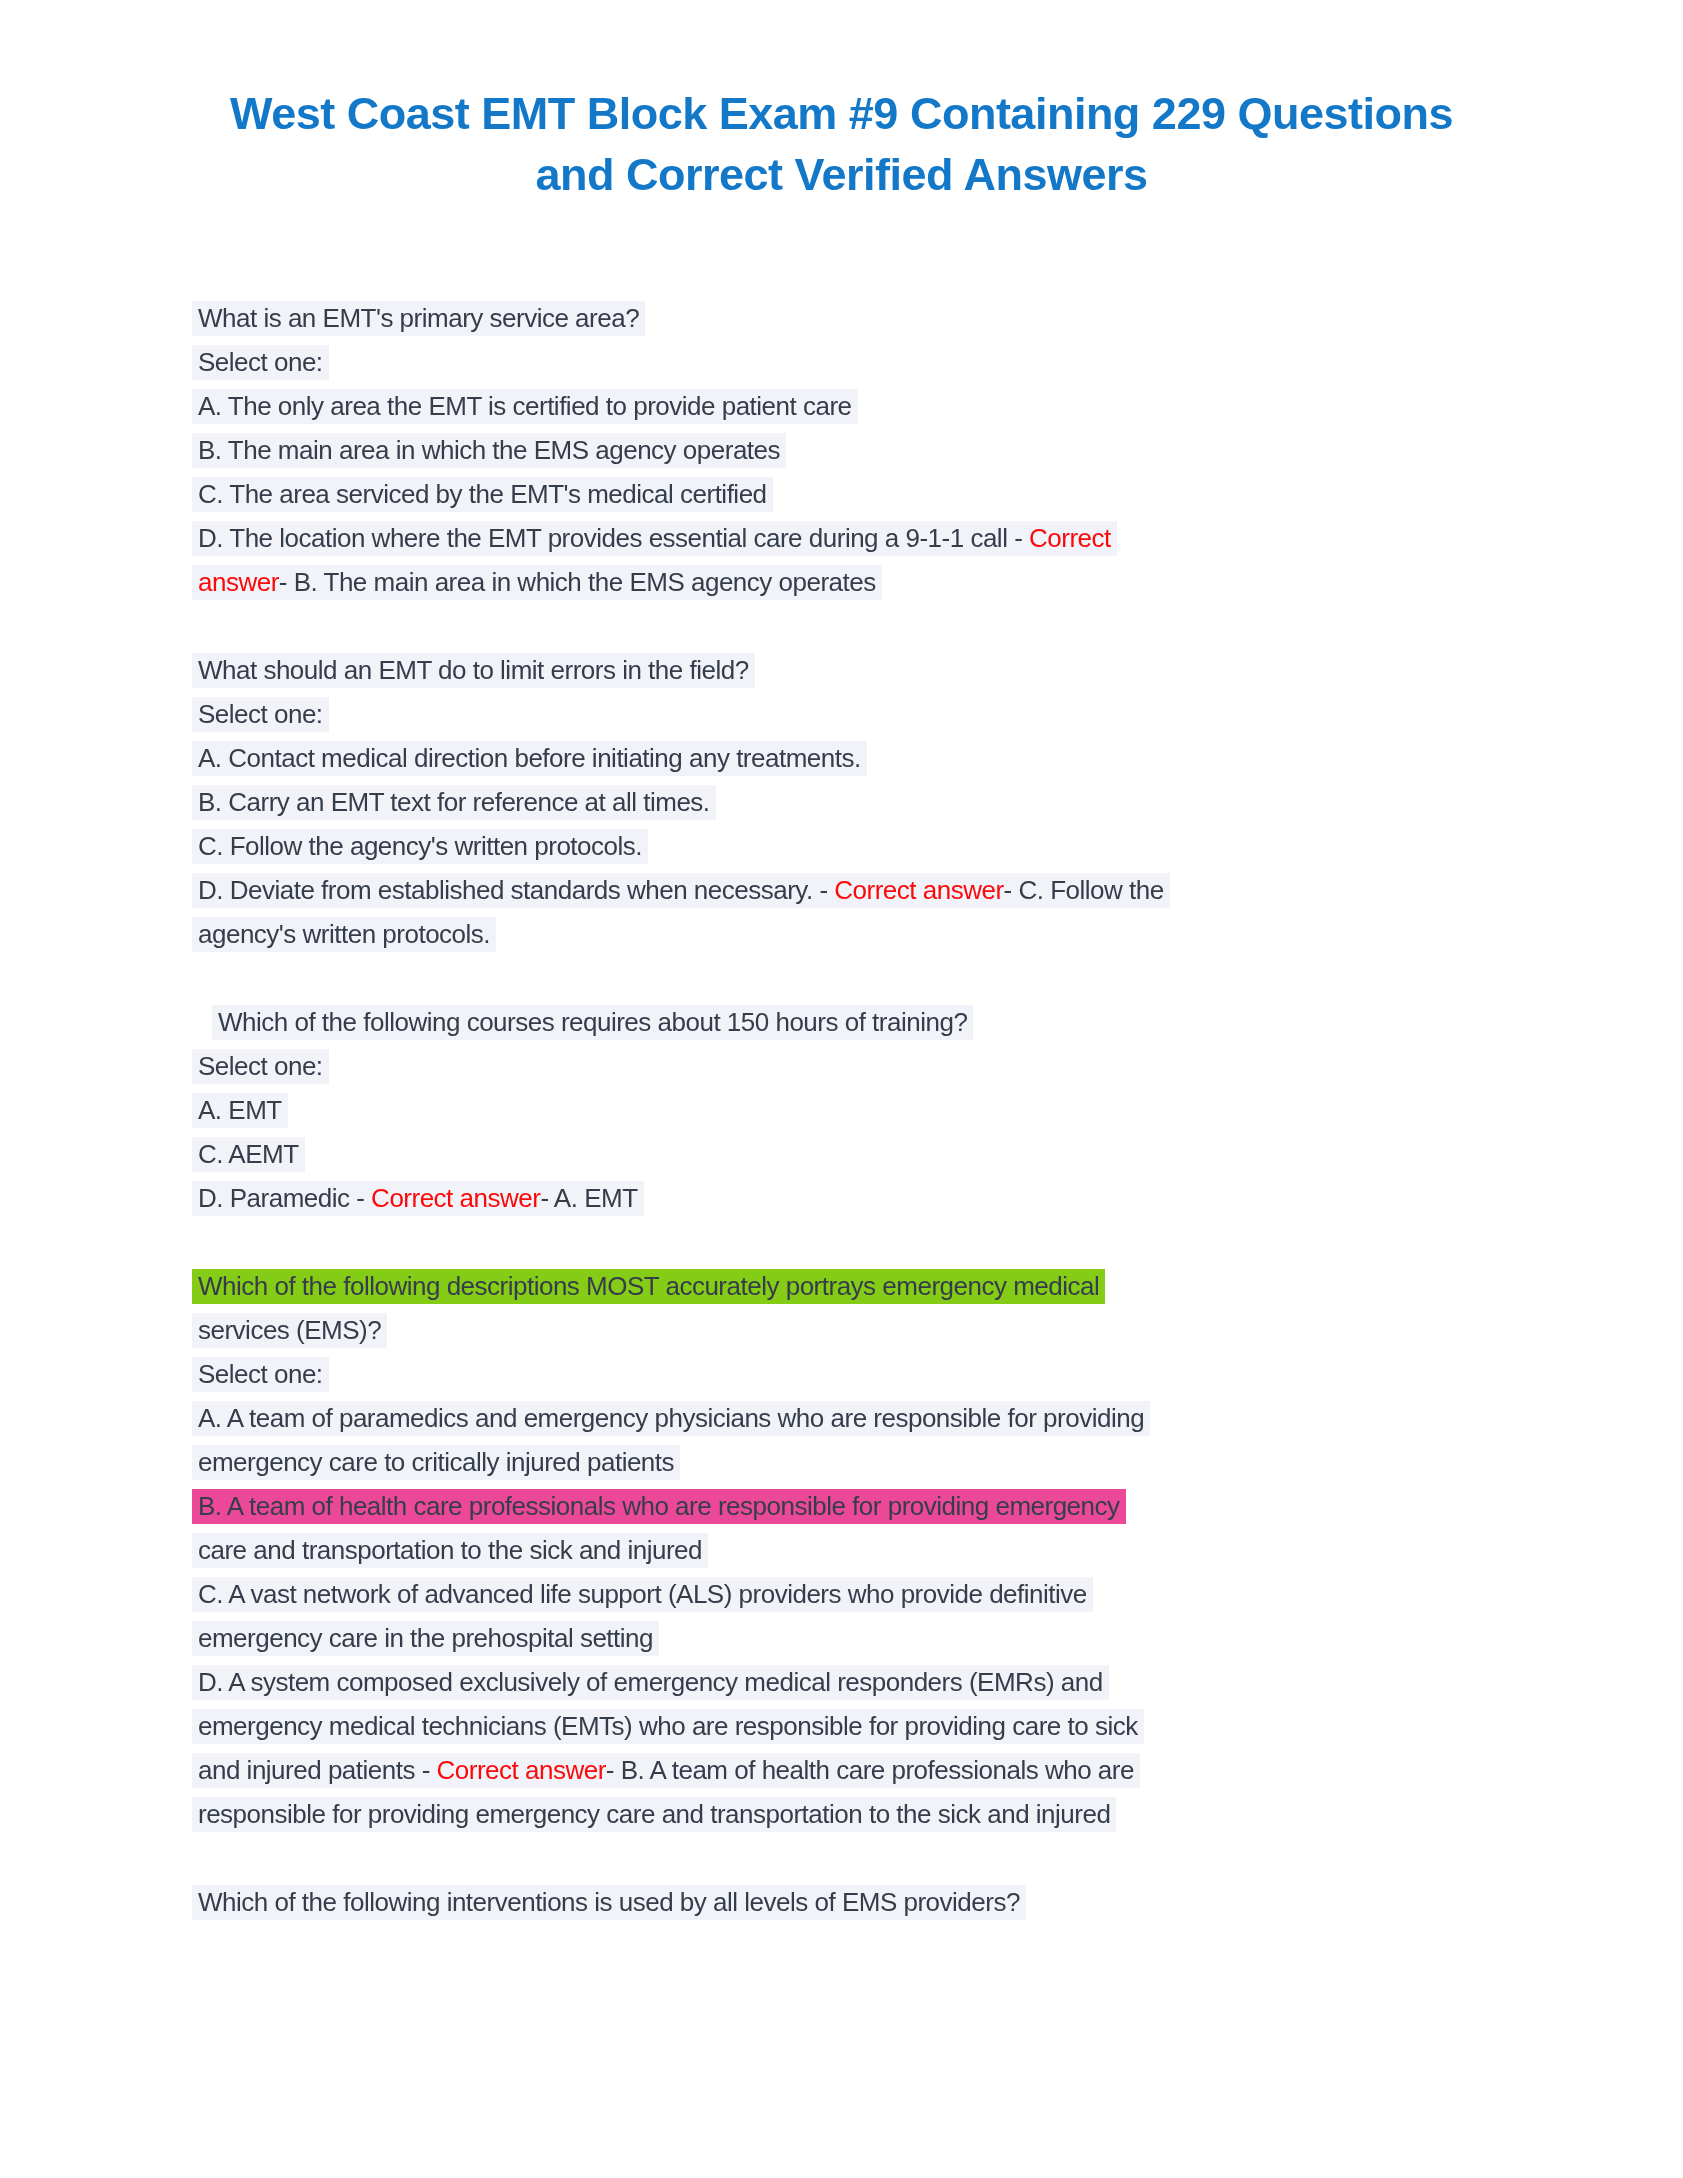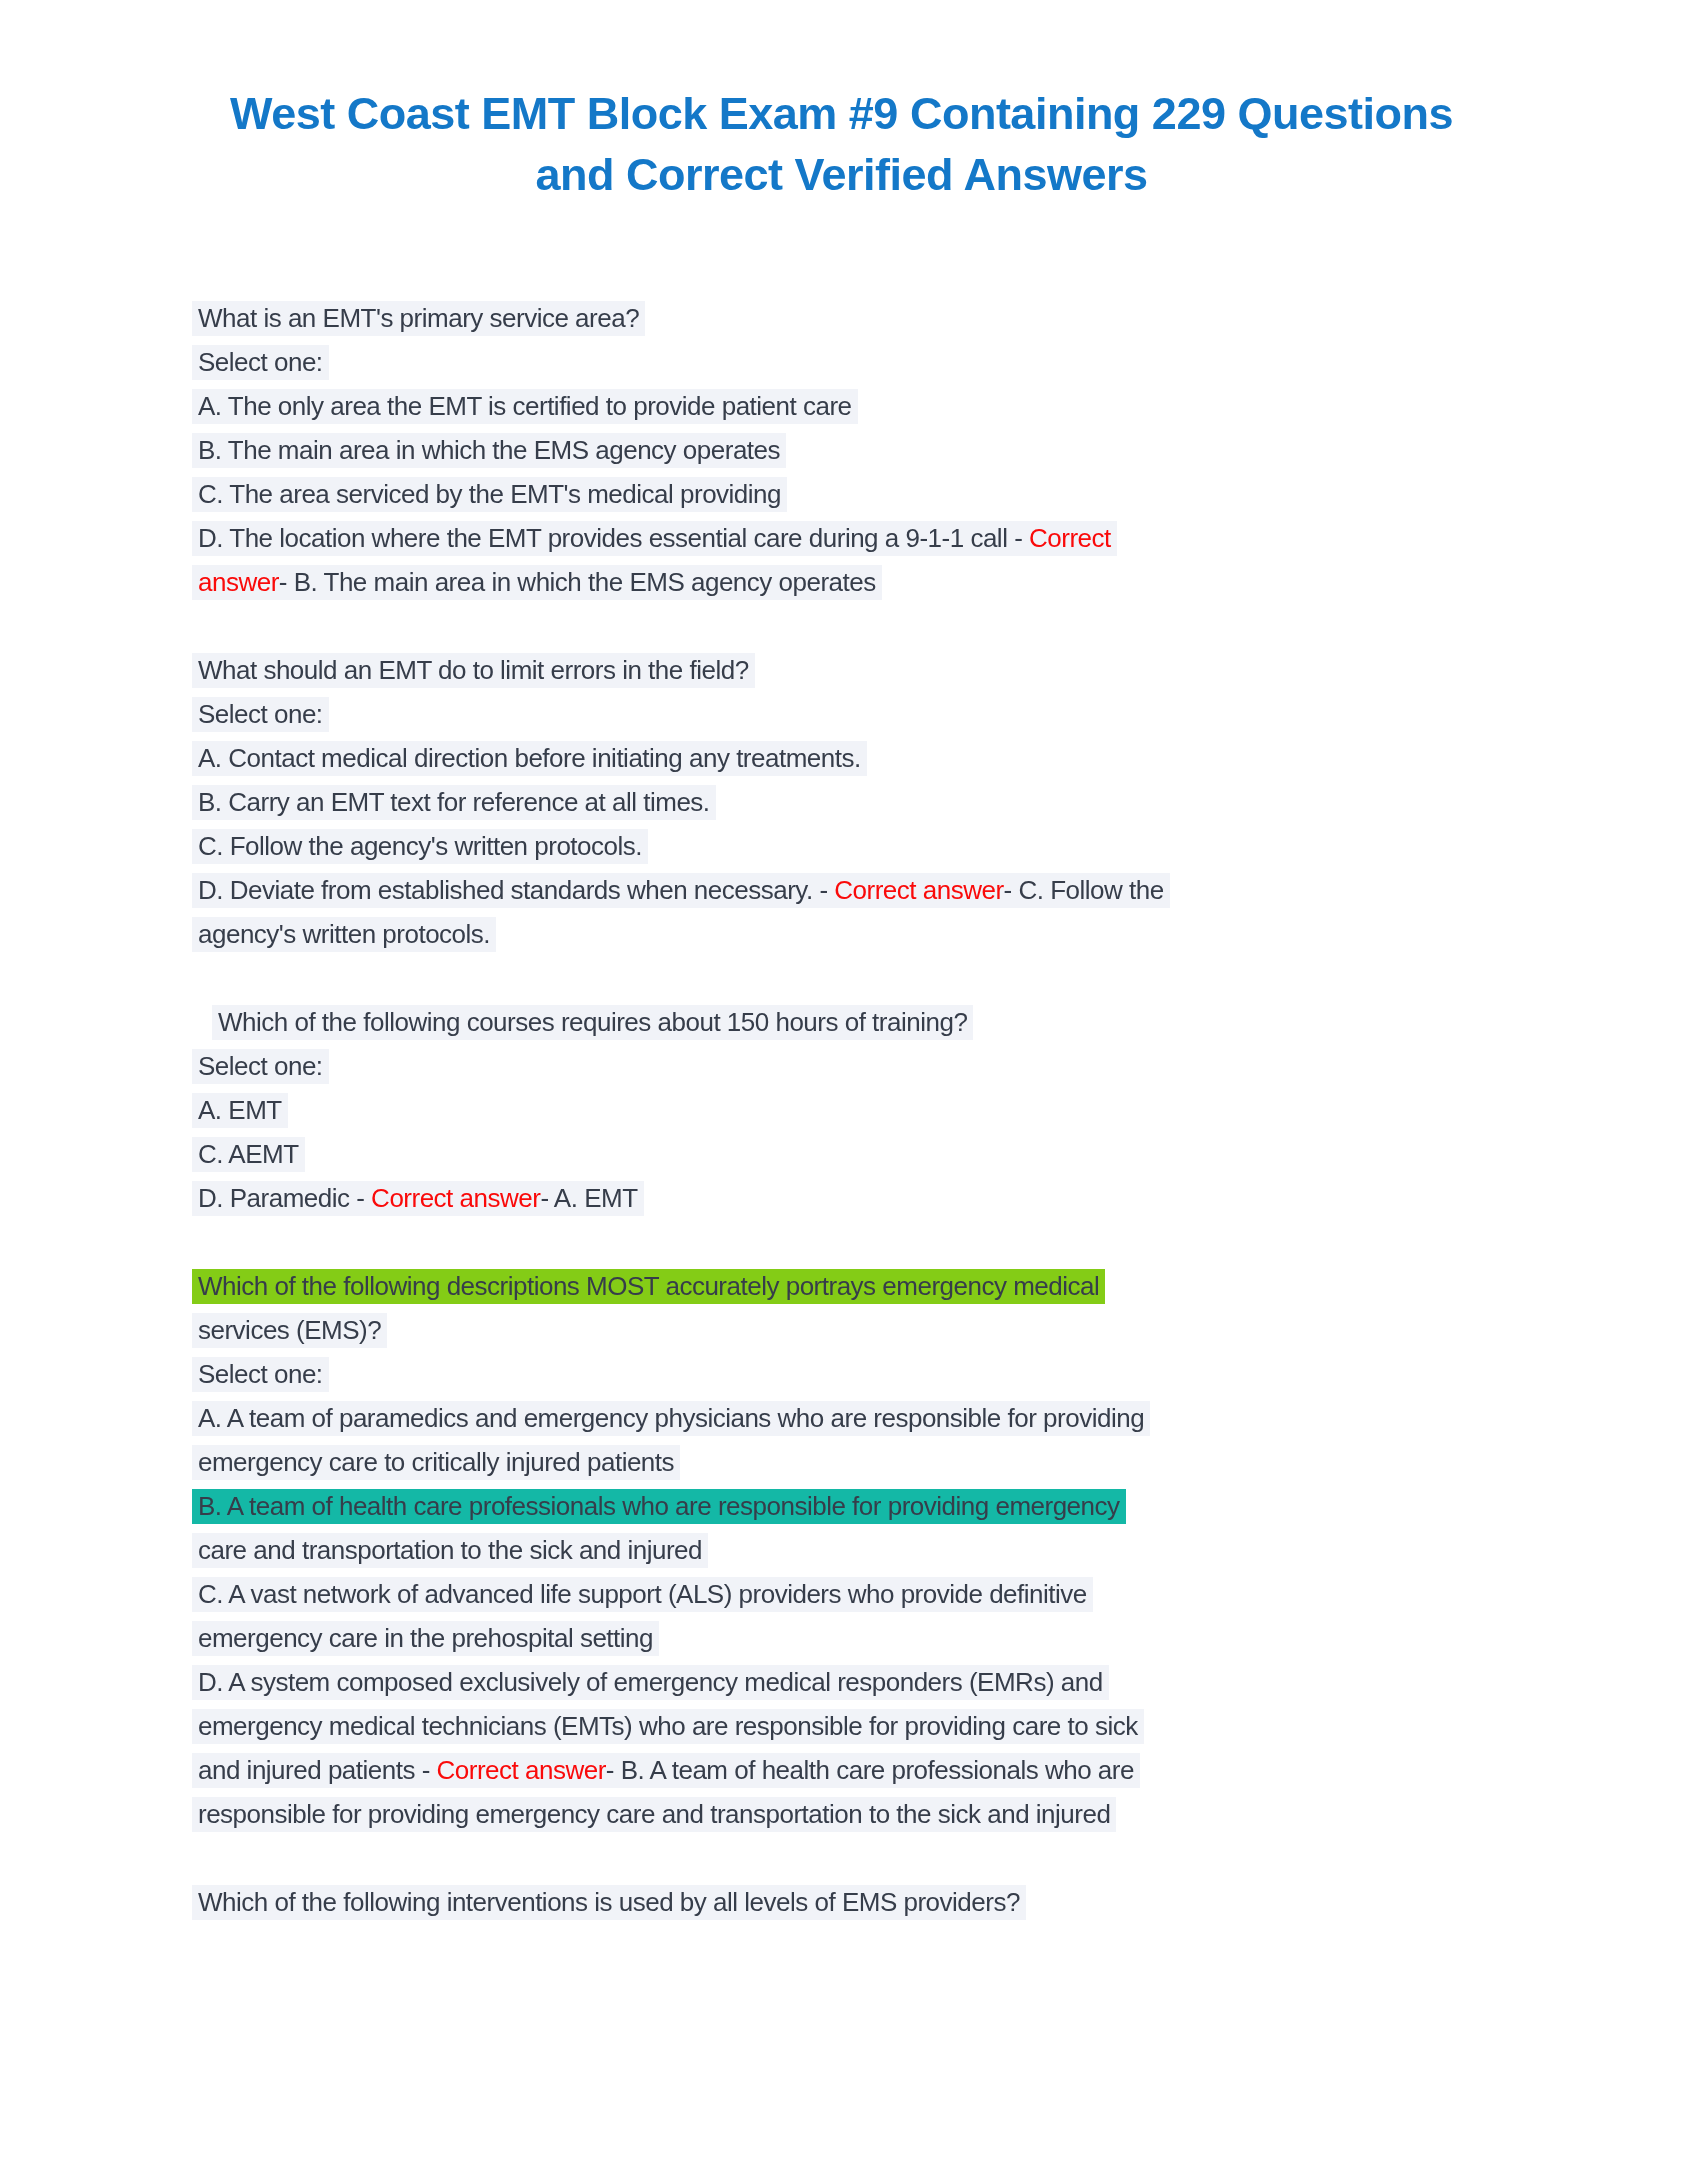"C. The area serviced by" span.seg { text: providing -> certified }
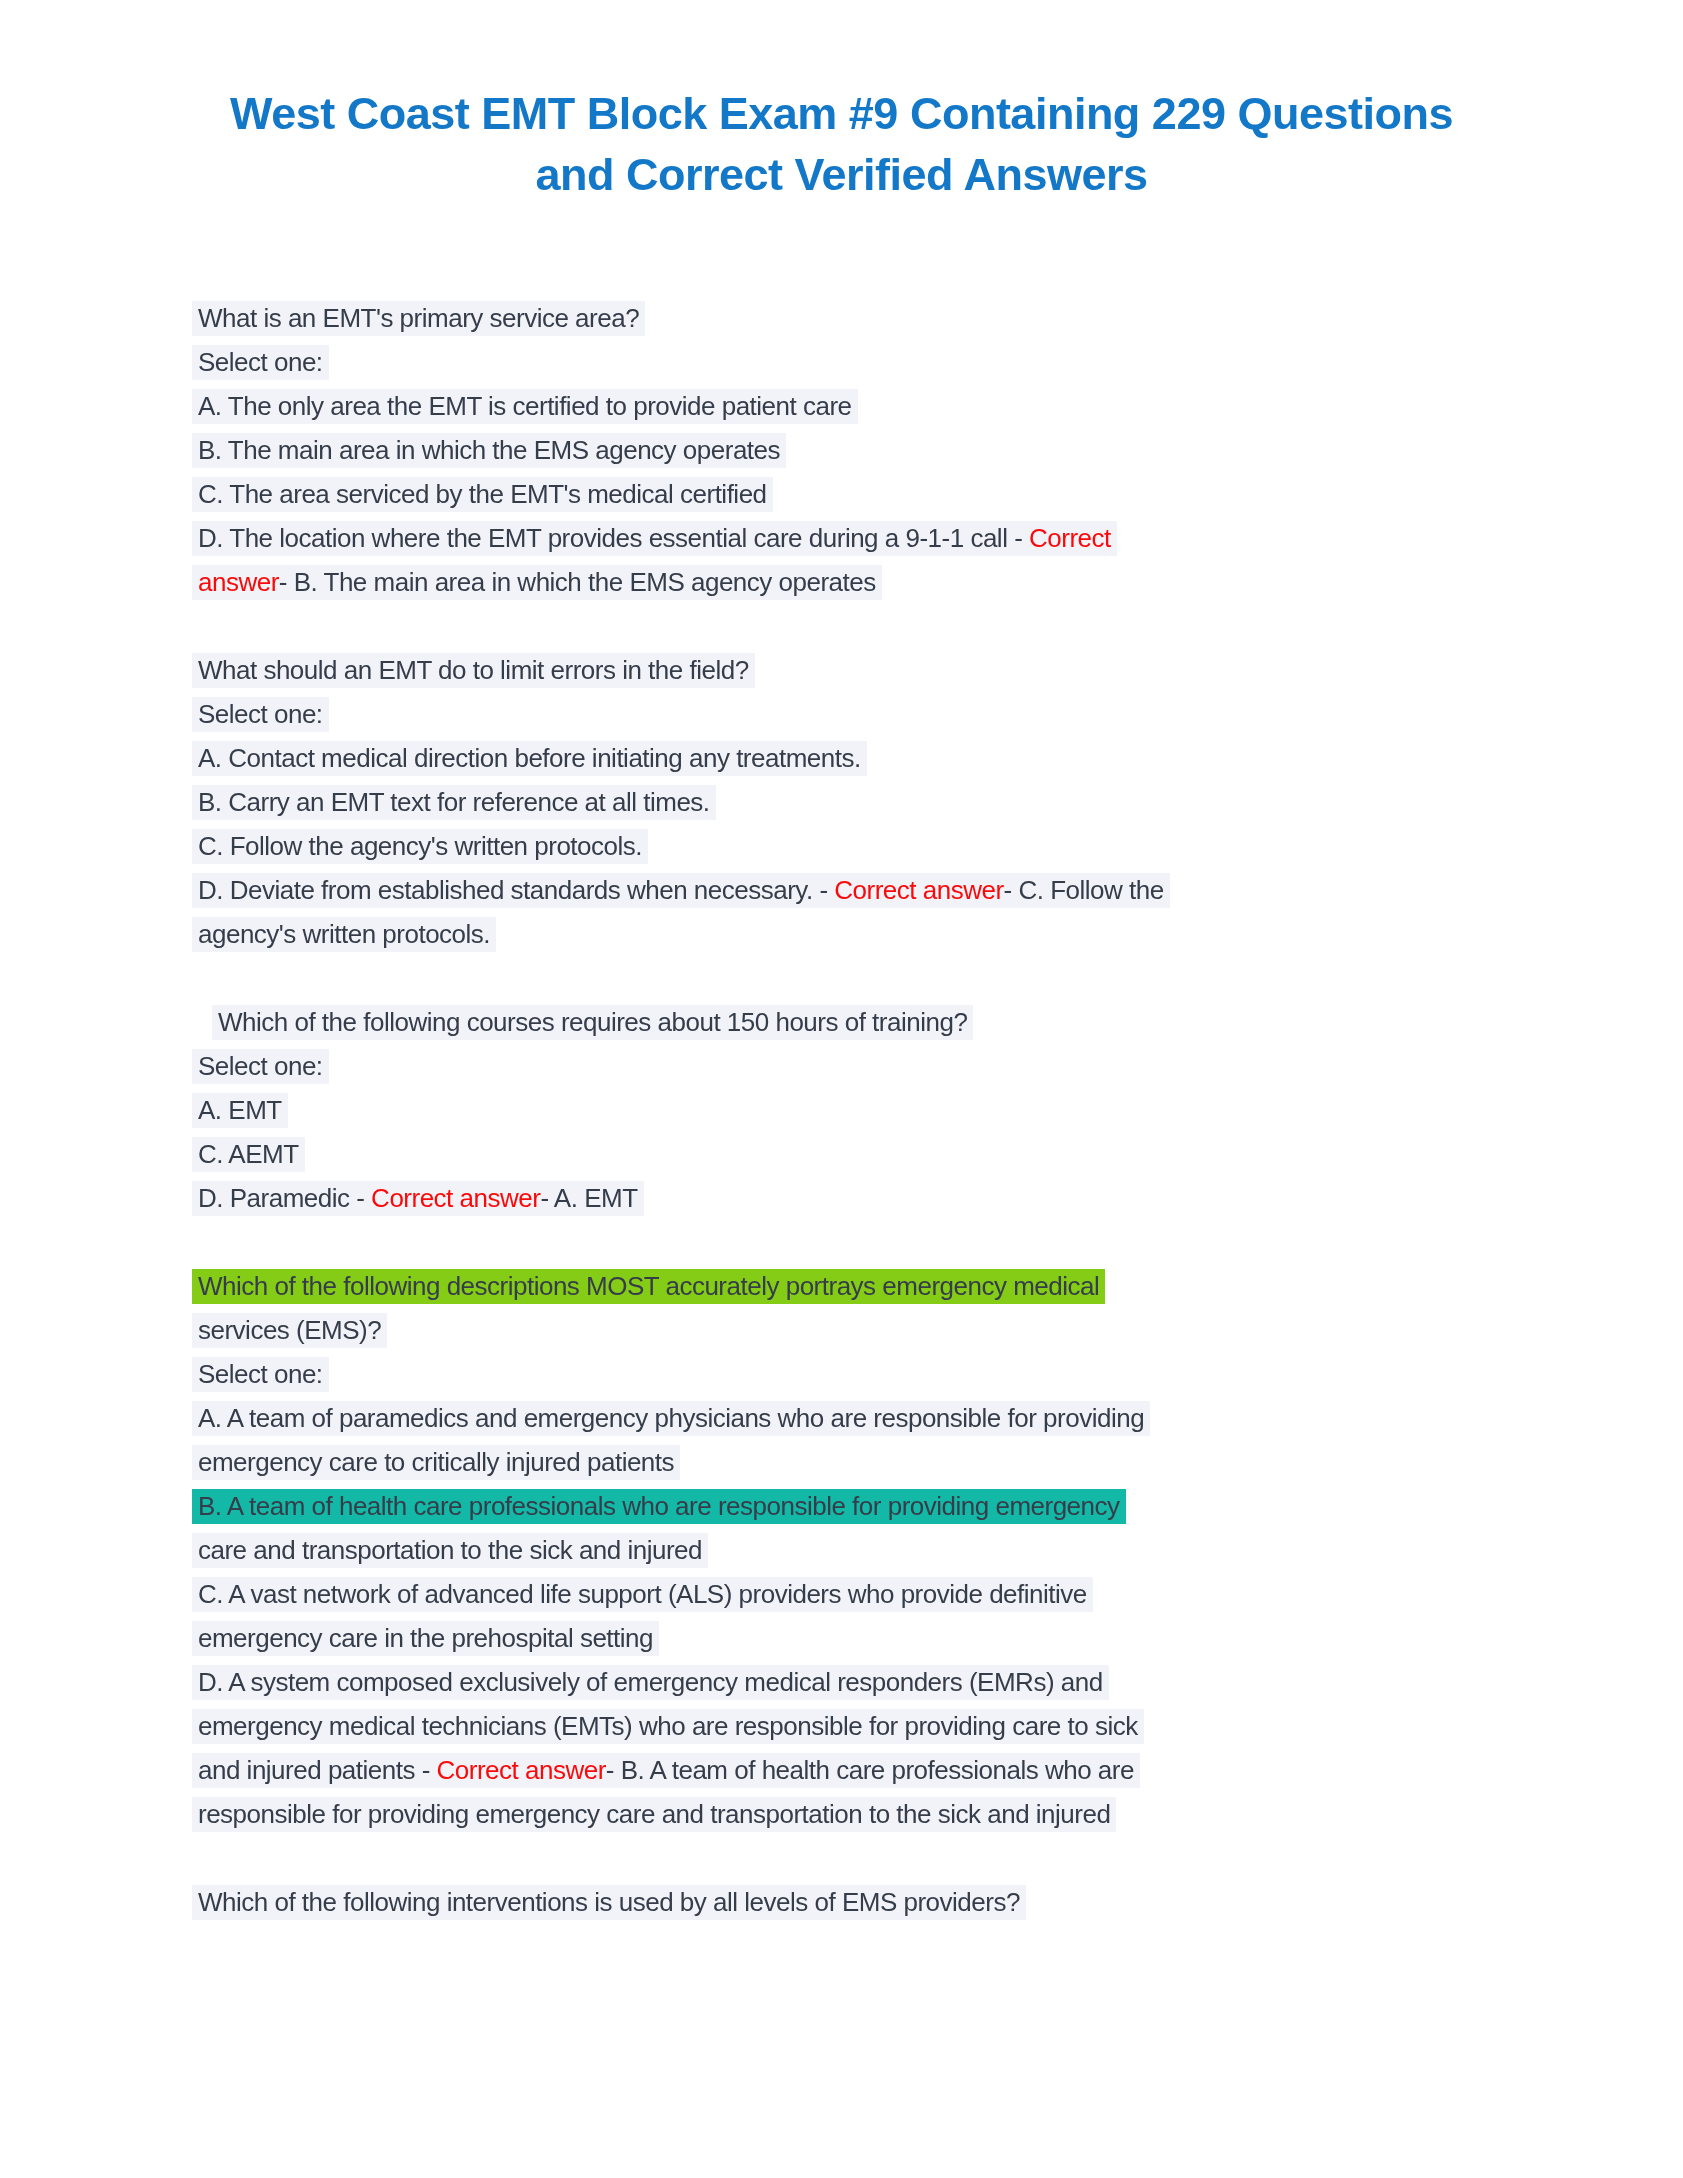"B. A team of health" span.hl { background: #14b8a6 -> #ec4899 }
